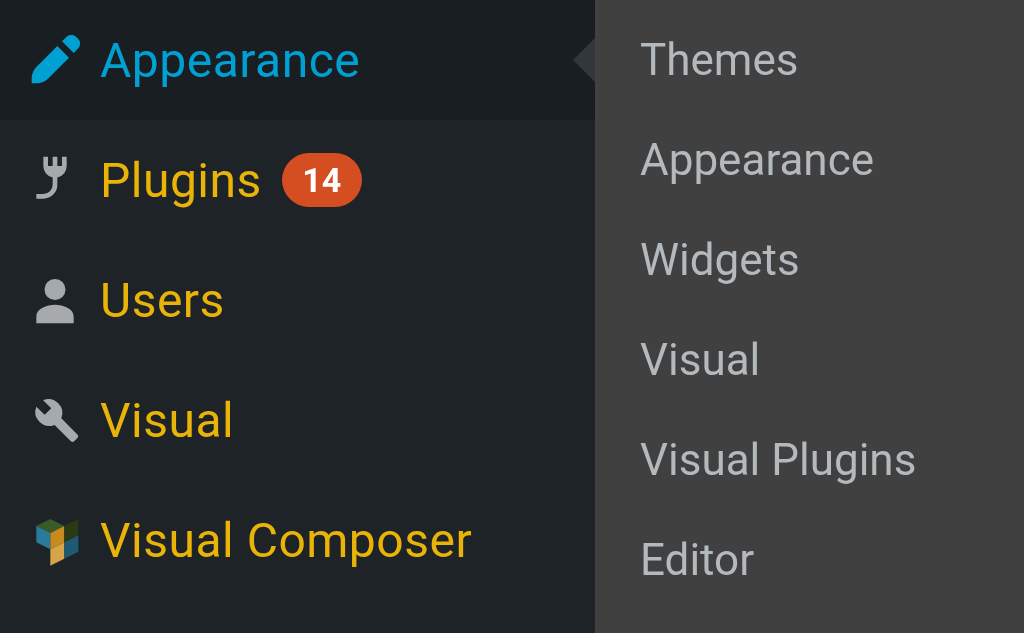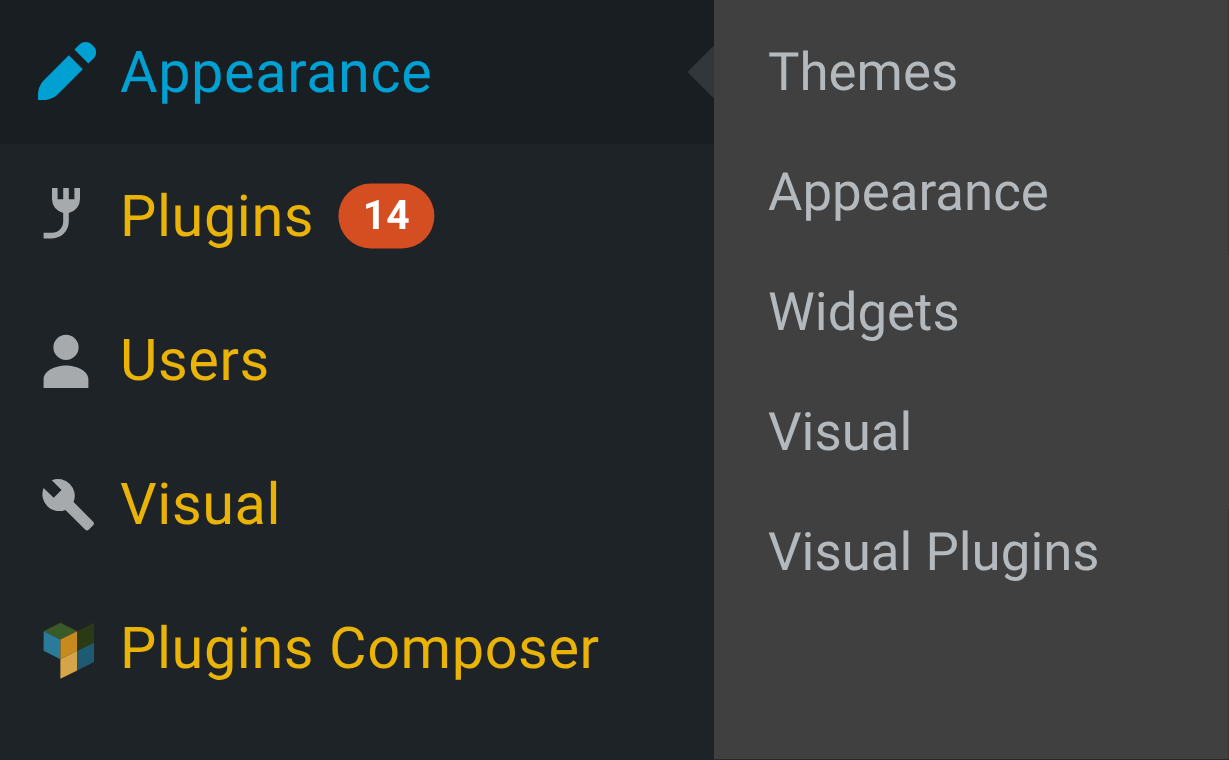"Plugins Composer" span.label { text: Plugins -> Visual }
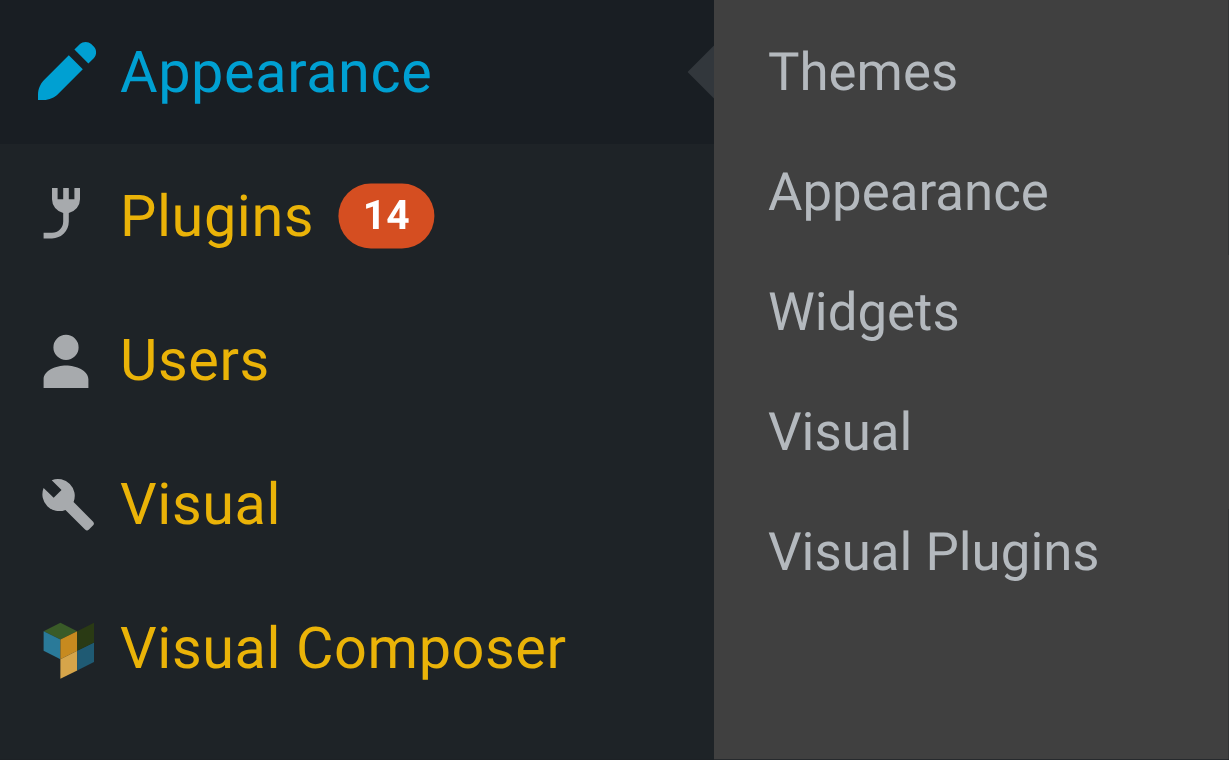"Editor" div.sub-item { html: none -> <div> <span>Editor</span> </div> }
